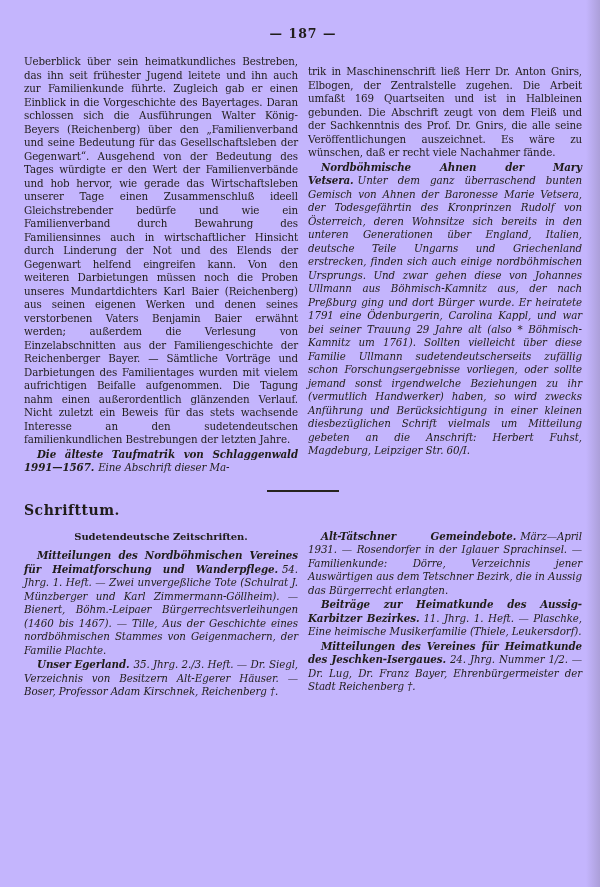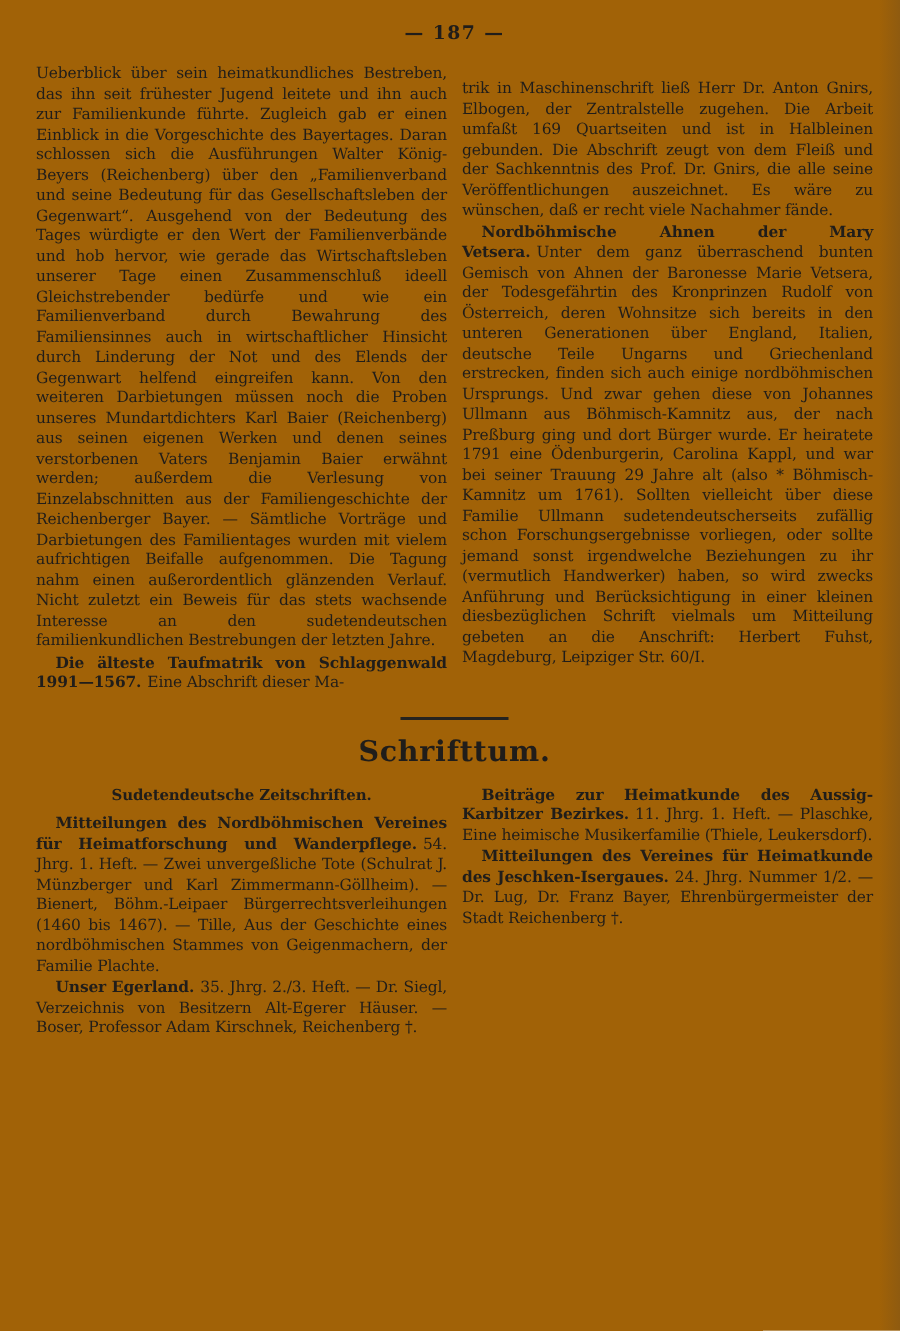"— 187 —" .page { background: #a16207 -> #c4b5fd; padding: 12px 18px 0 24px -> 24px 18px 0 24px }
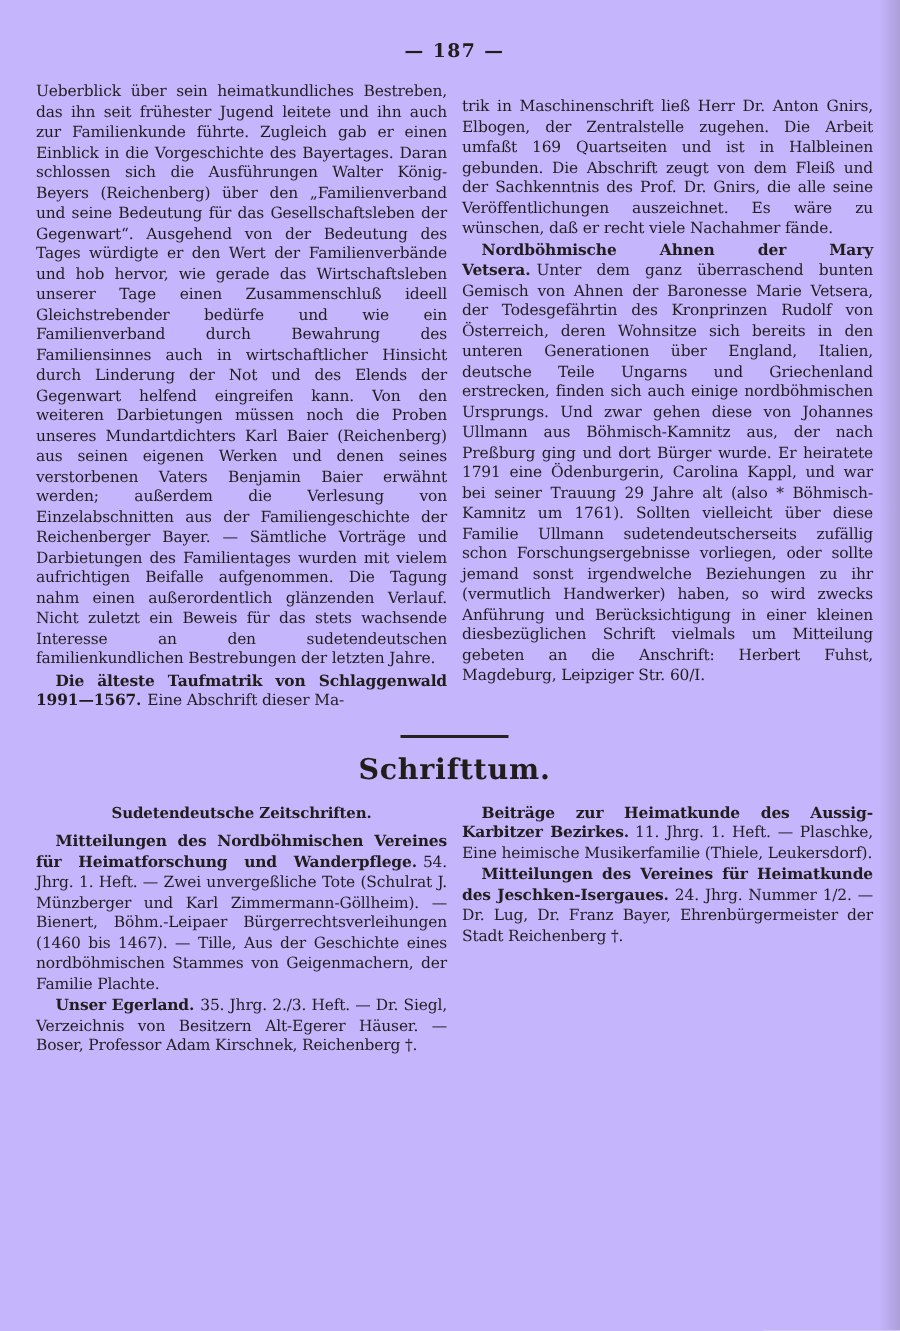"Nordböhmische Ahnen der Mary Vetsera." p.para.indent { font-style: none -> italic }
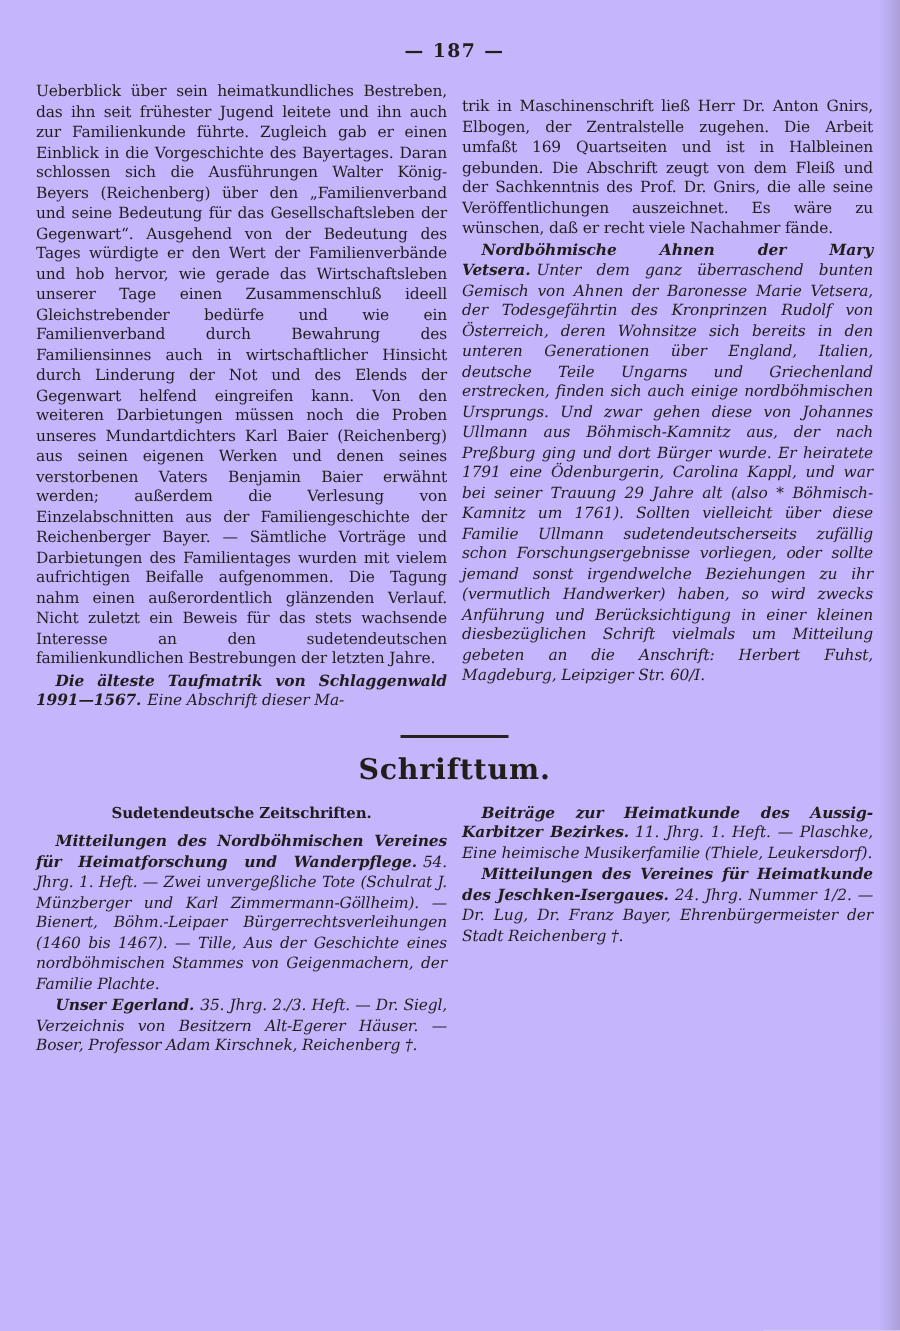"Schrifttum." .section-title { font-size: 19px -> 14px; text-align: center -> left }
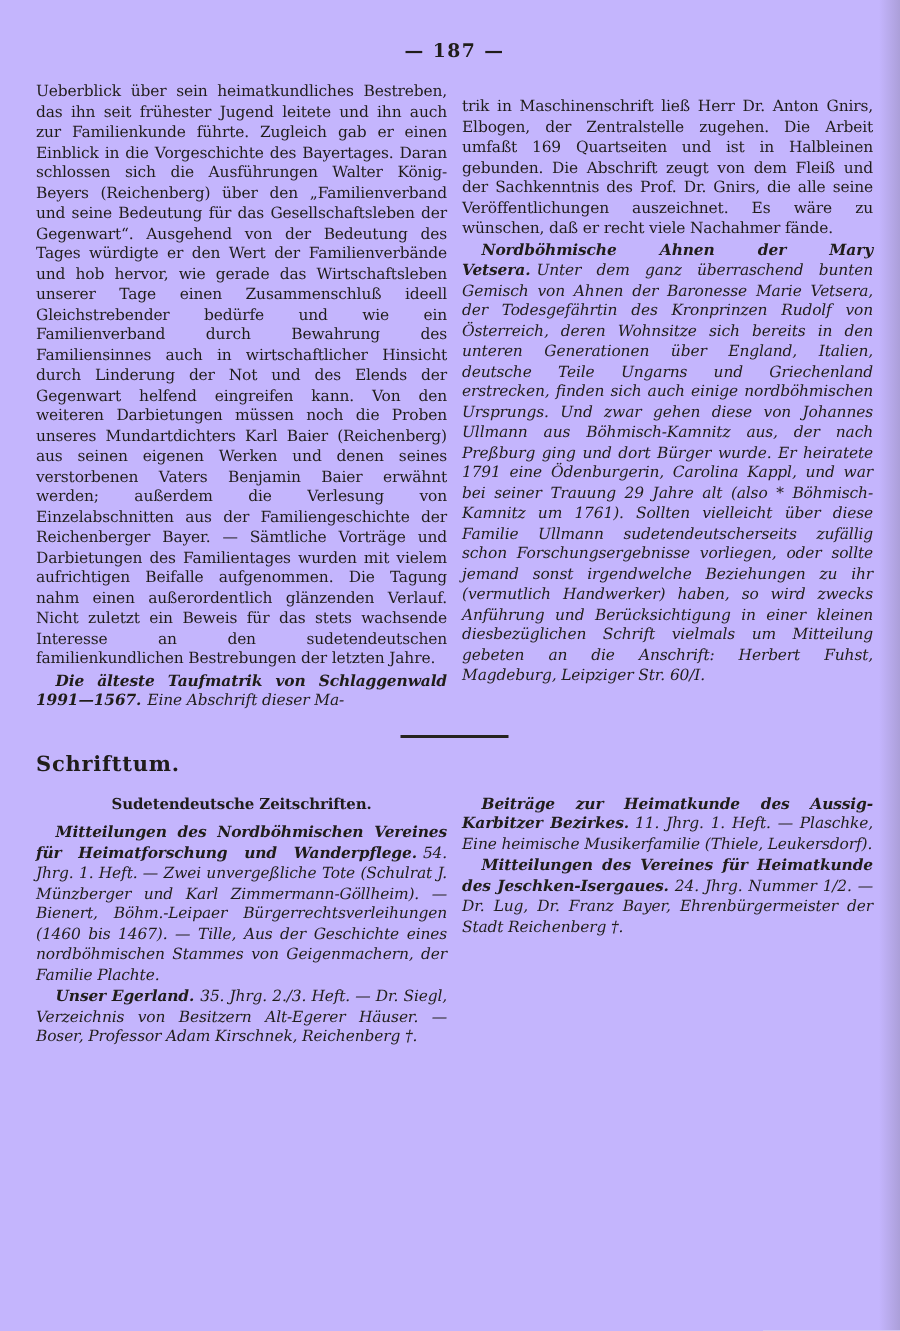"Alt-Tätschner Gemeindebote. März—April" p.para { html: none -> <p><span>Alt-Tätschner Gemeindebote.</span><span>März—April 1931. — Rosendorfer in der Iglauer Sprachinsel. — Familienkunde: Dörre, Verzeichnis jener Auswärtigen aus dem Tetschner Bezirk, die in Aussig das Bürgerrecht erlangten.</span></p> }
